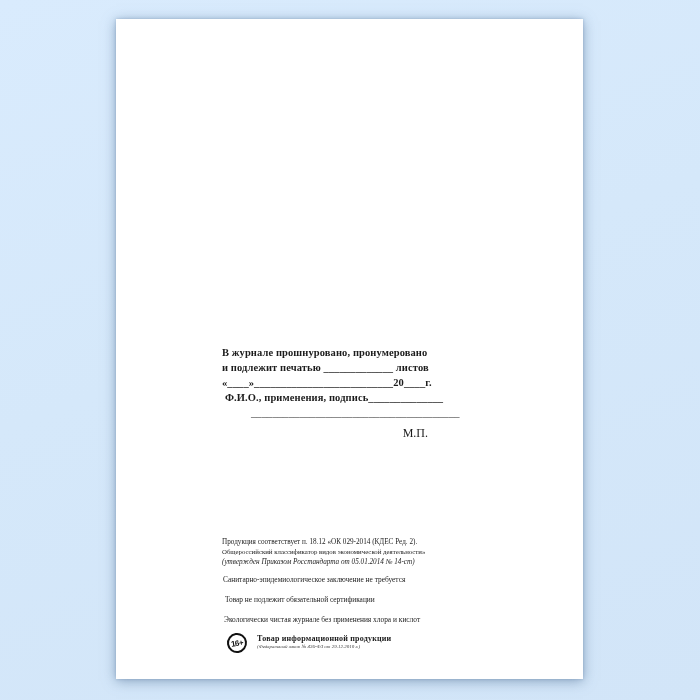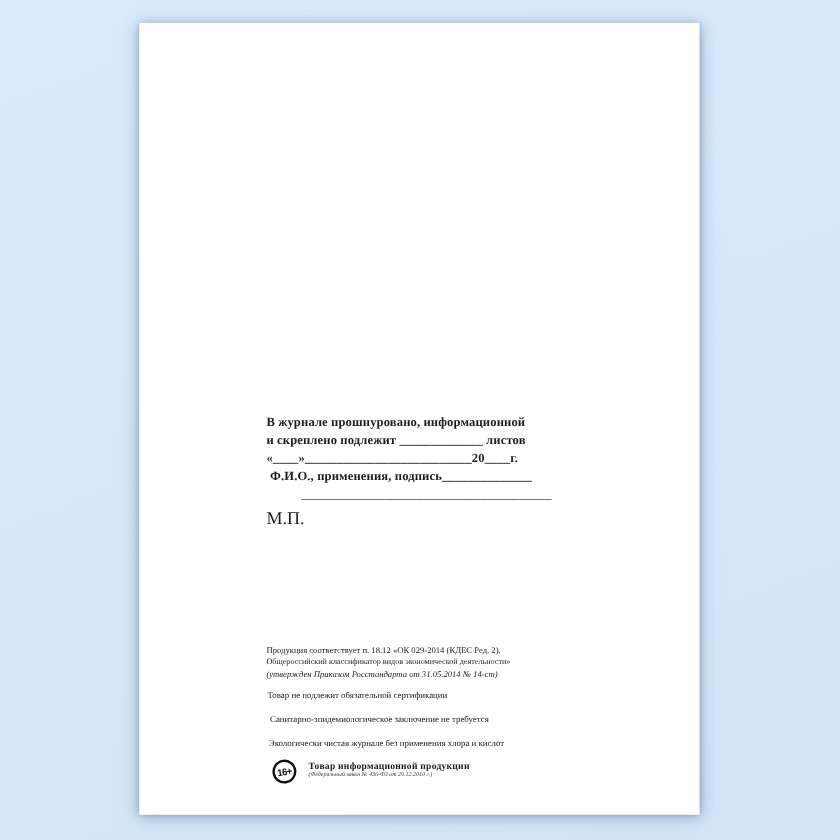"В журнале прошнуровано, информационной" div.stitch-line1 { text: информационной -> пронумеровано }
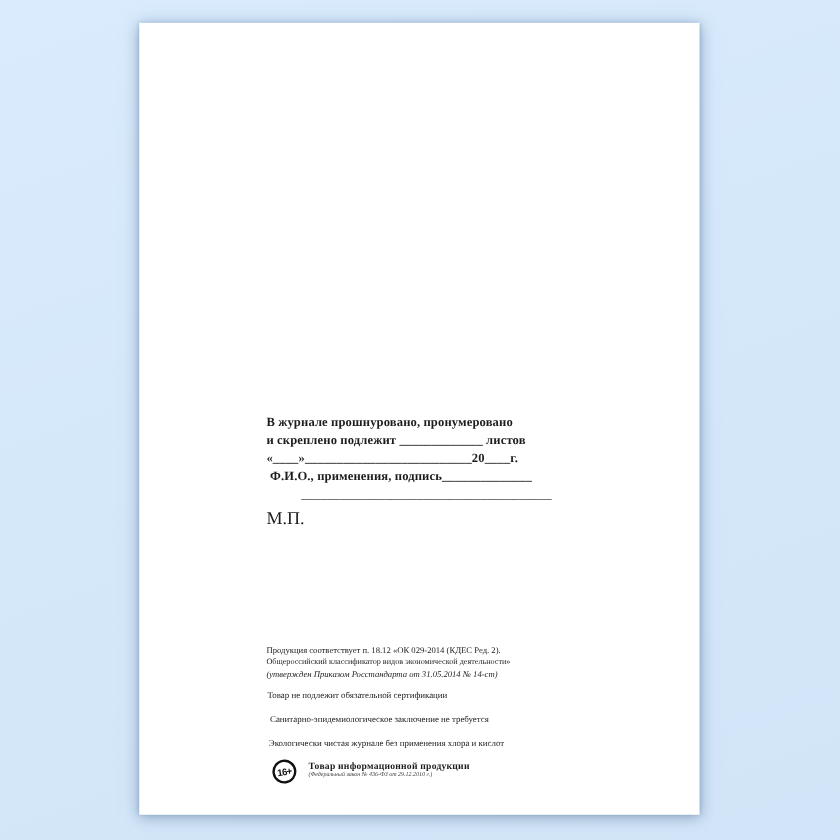"и скреплено подлежит _____________" div.stitch-line2 { text: скреплено подлежит -> подлежит печатью }
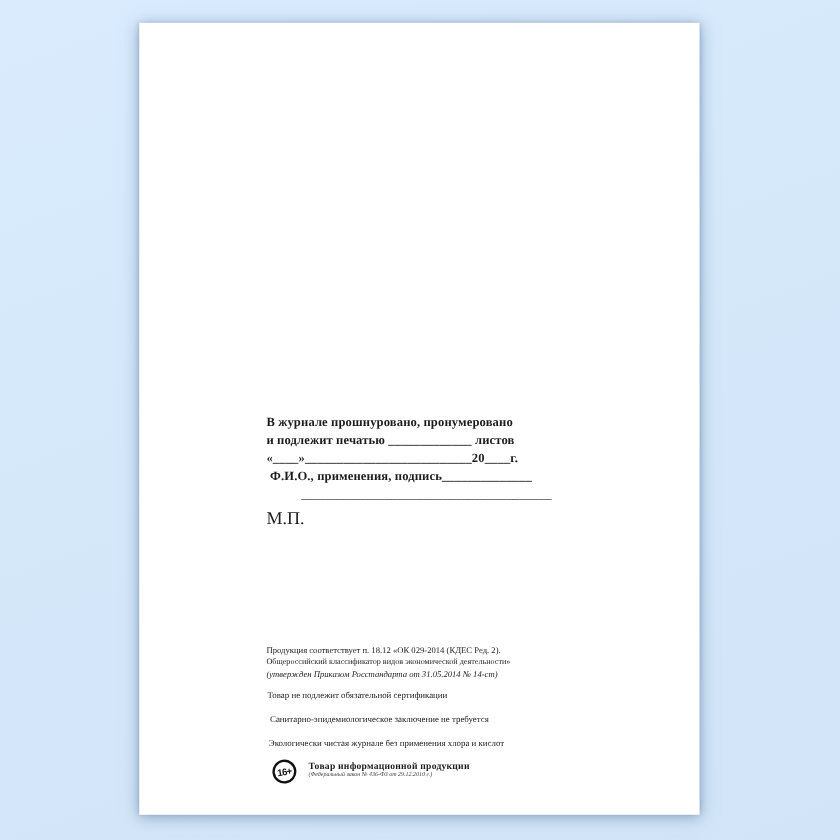"М.П." .mp-line { font-size: 15px -> 12px; text-align: left -> right }
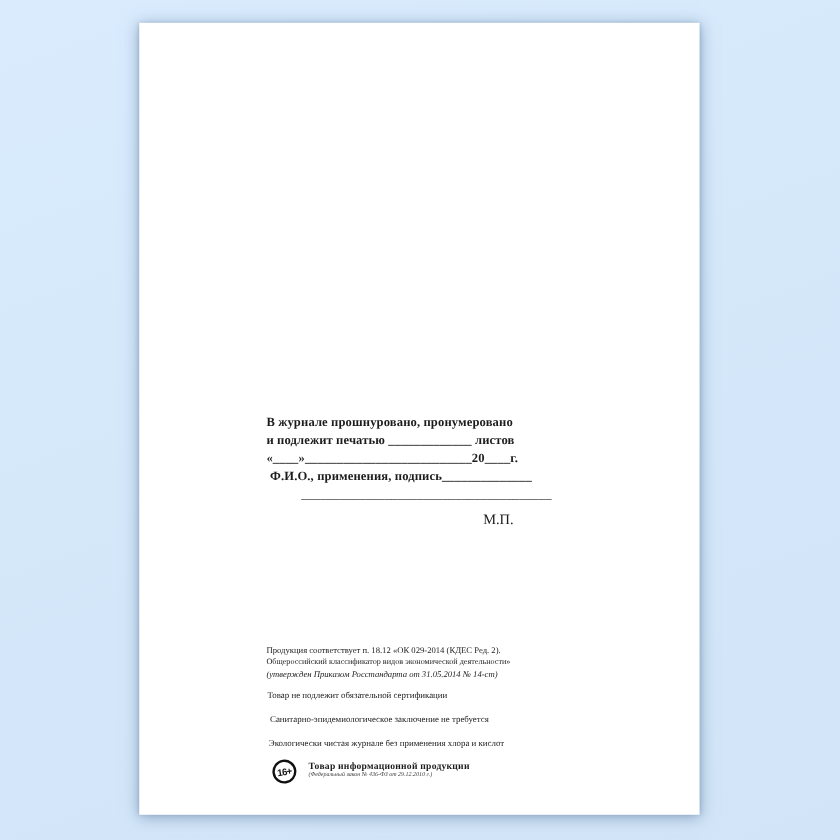"(утвержден Приказом Росстандарта от" div.compliance-l3 { text: 31.05.2014 -> 05.01.2014 }
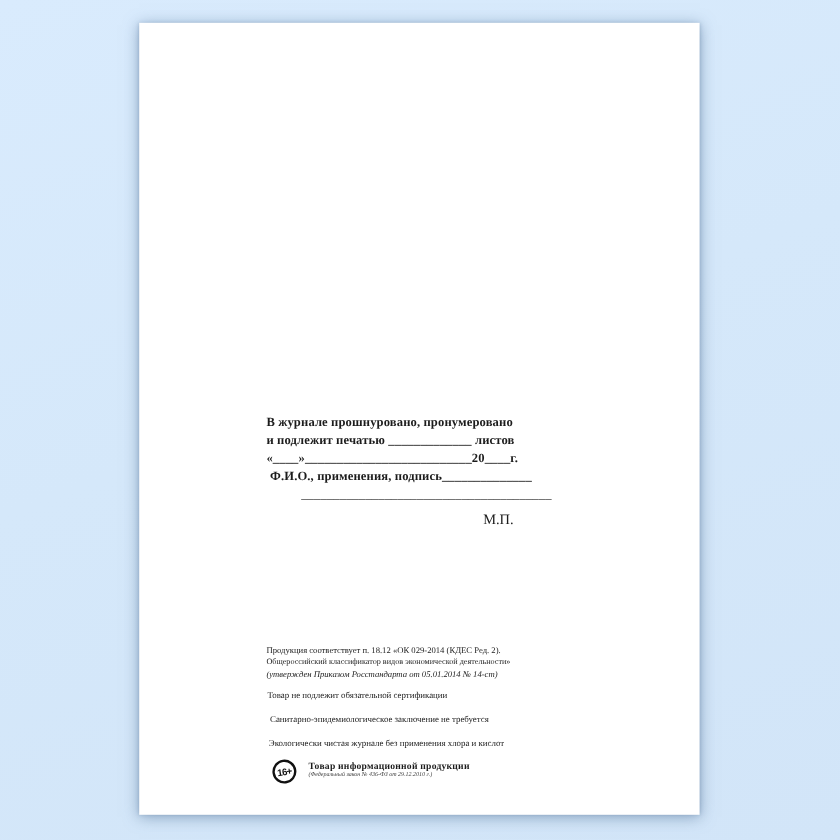"Товар не подлежит обязательной" div.cert-line { order: before "Санитарно-эпидемиологическое заключение" -> after "Санитарно-эпидемиологическое заключение" }
